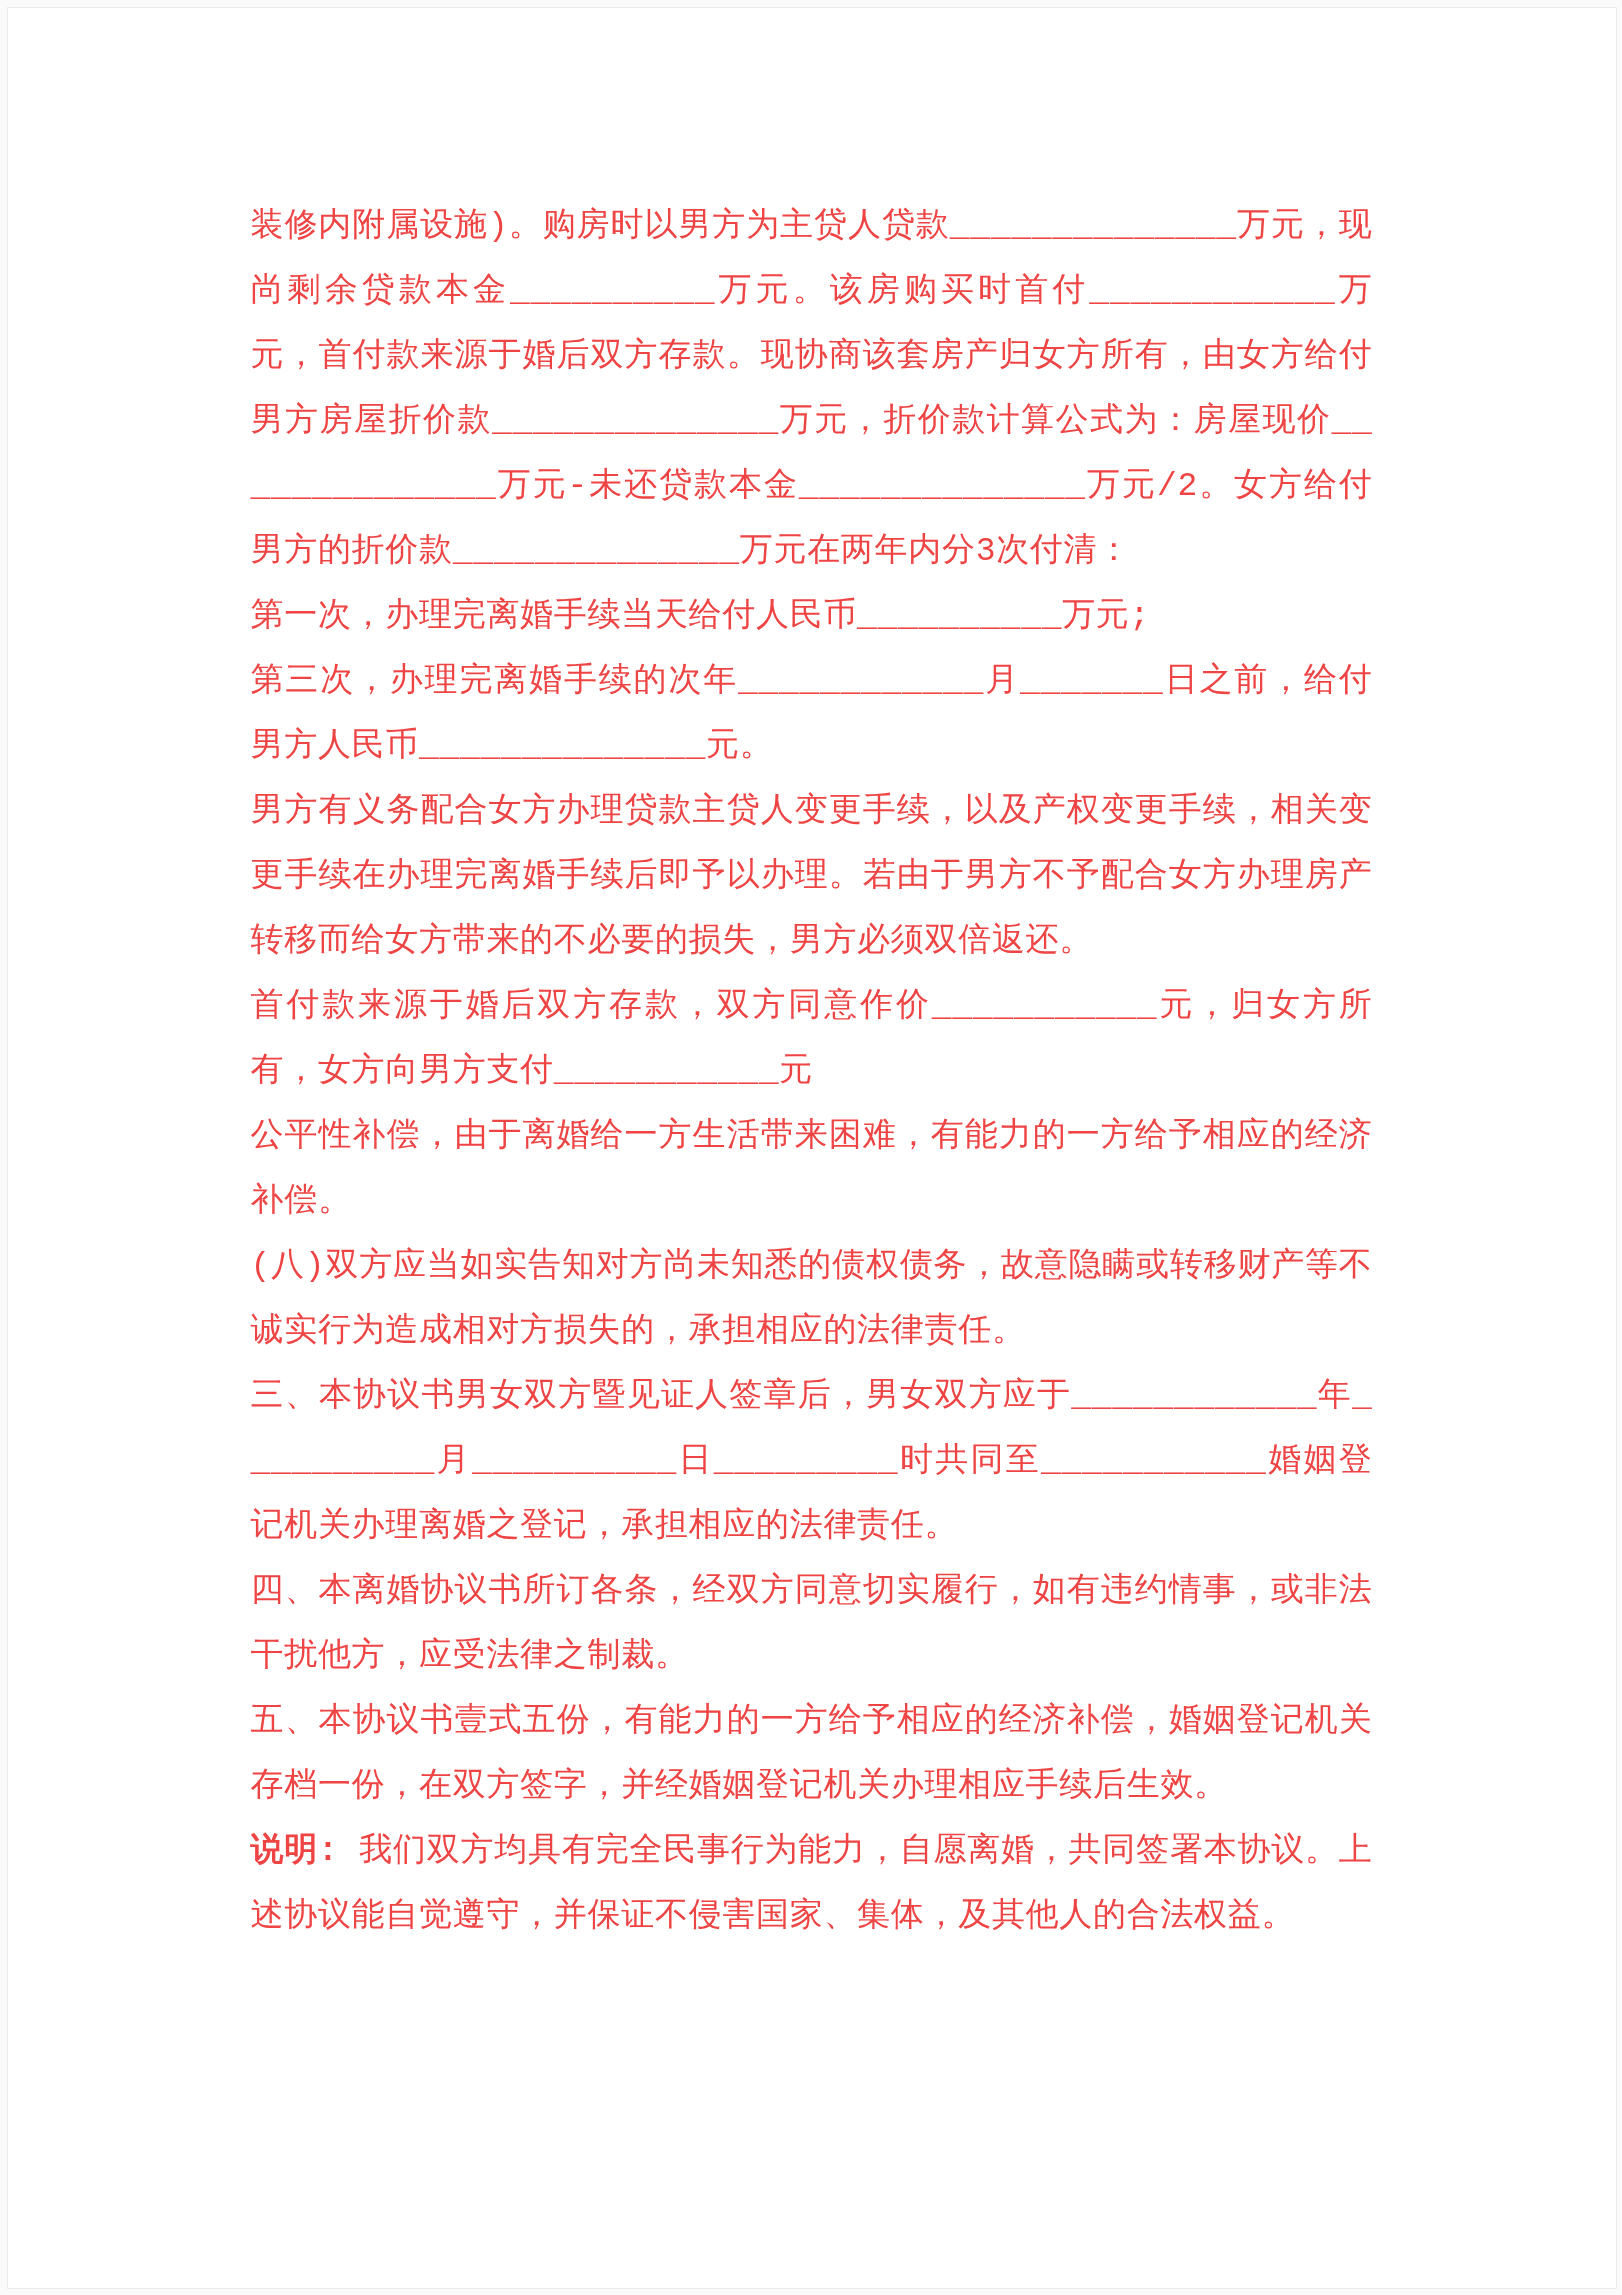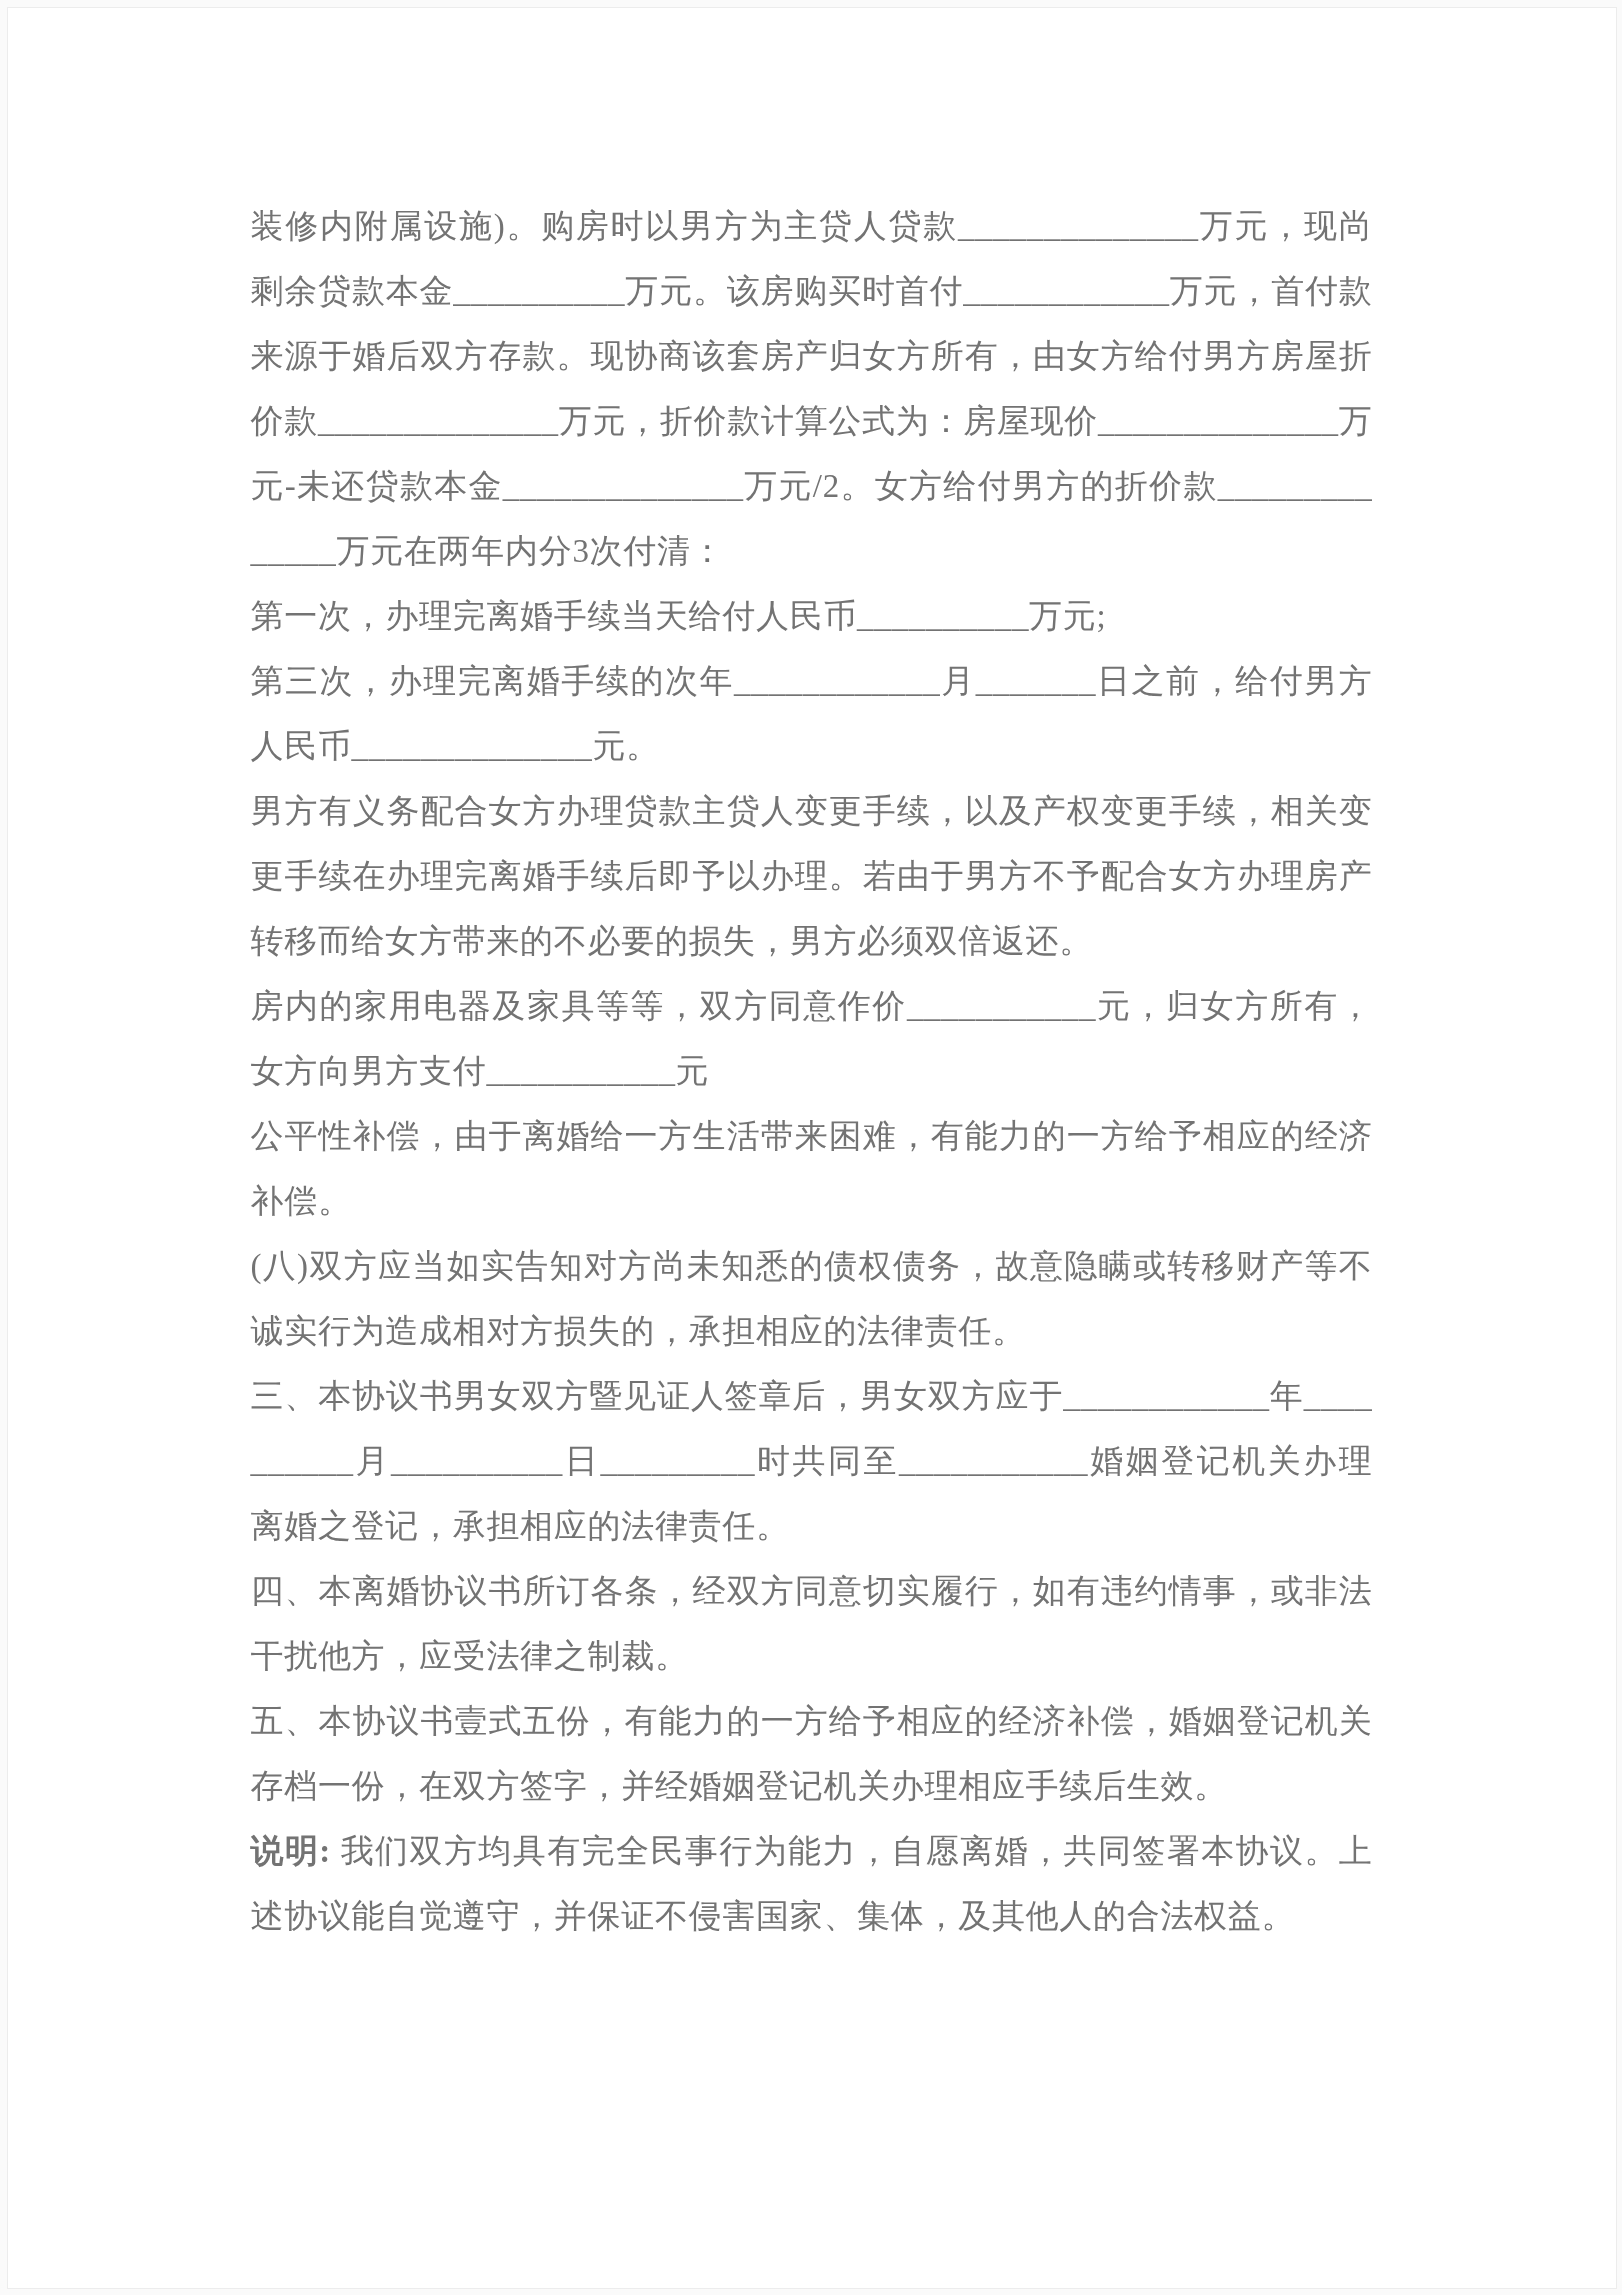"装修内附属设施)。购房时以男方为主贷人贷款______________万元，现尚" .doc-body { color: #737373 -> #ef4444; font-family: Liberation Serif, serif -> Liberation Mono, monospace }
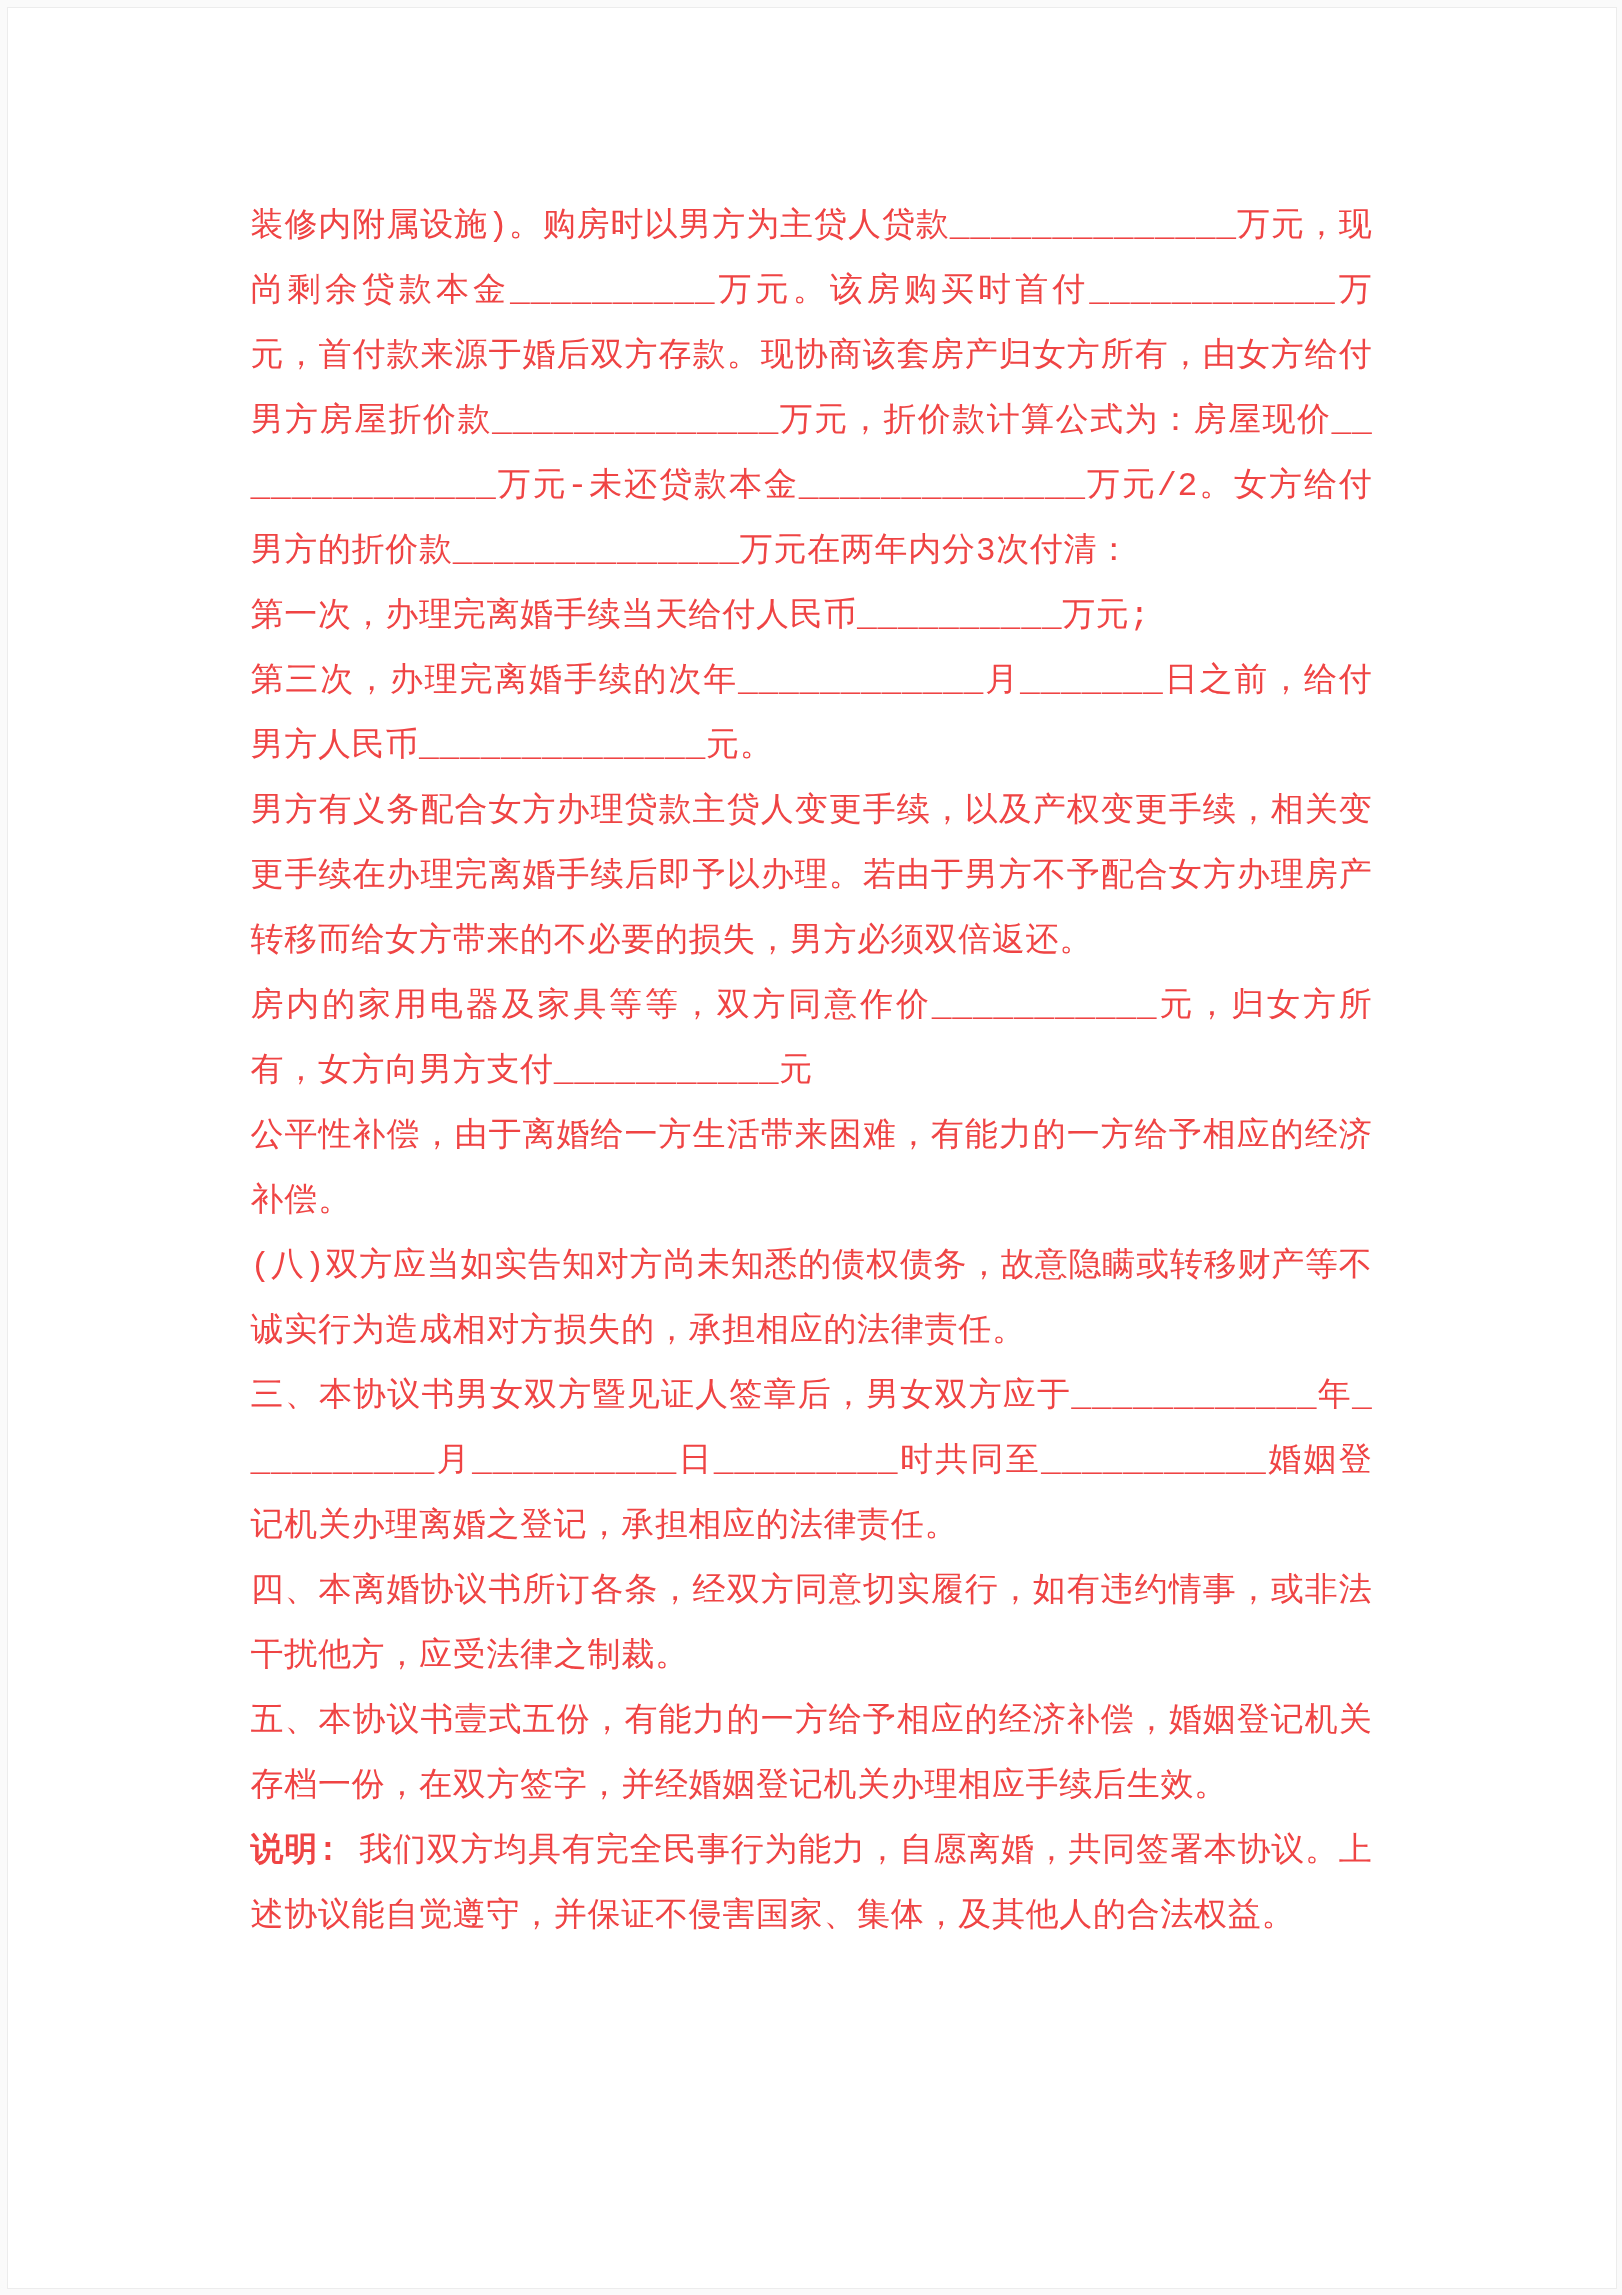"房内的家用电器及家具等等，双方同意作价___________元，归女方所有，女方" p { text: 房内的家用电器及家具等等 -> 首付款来源于婚后双方存款 }
